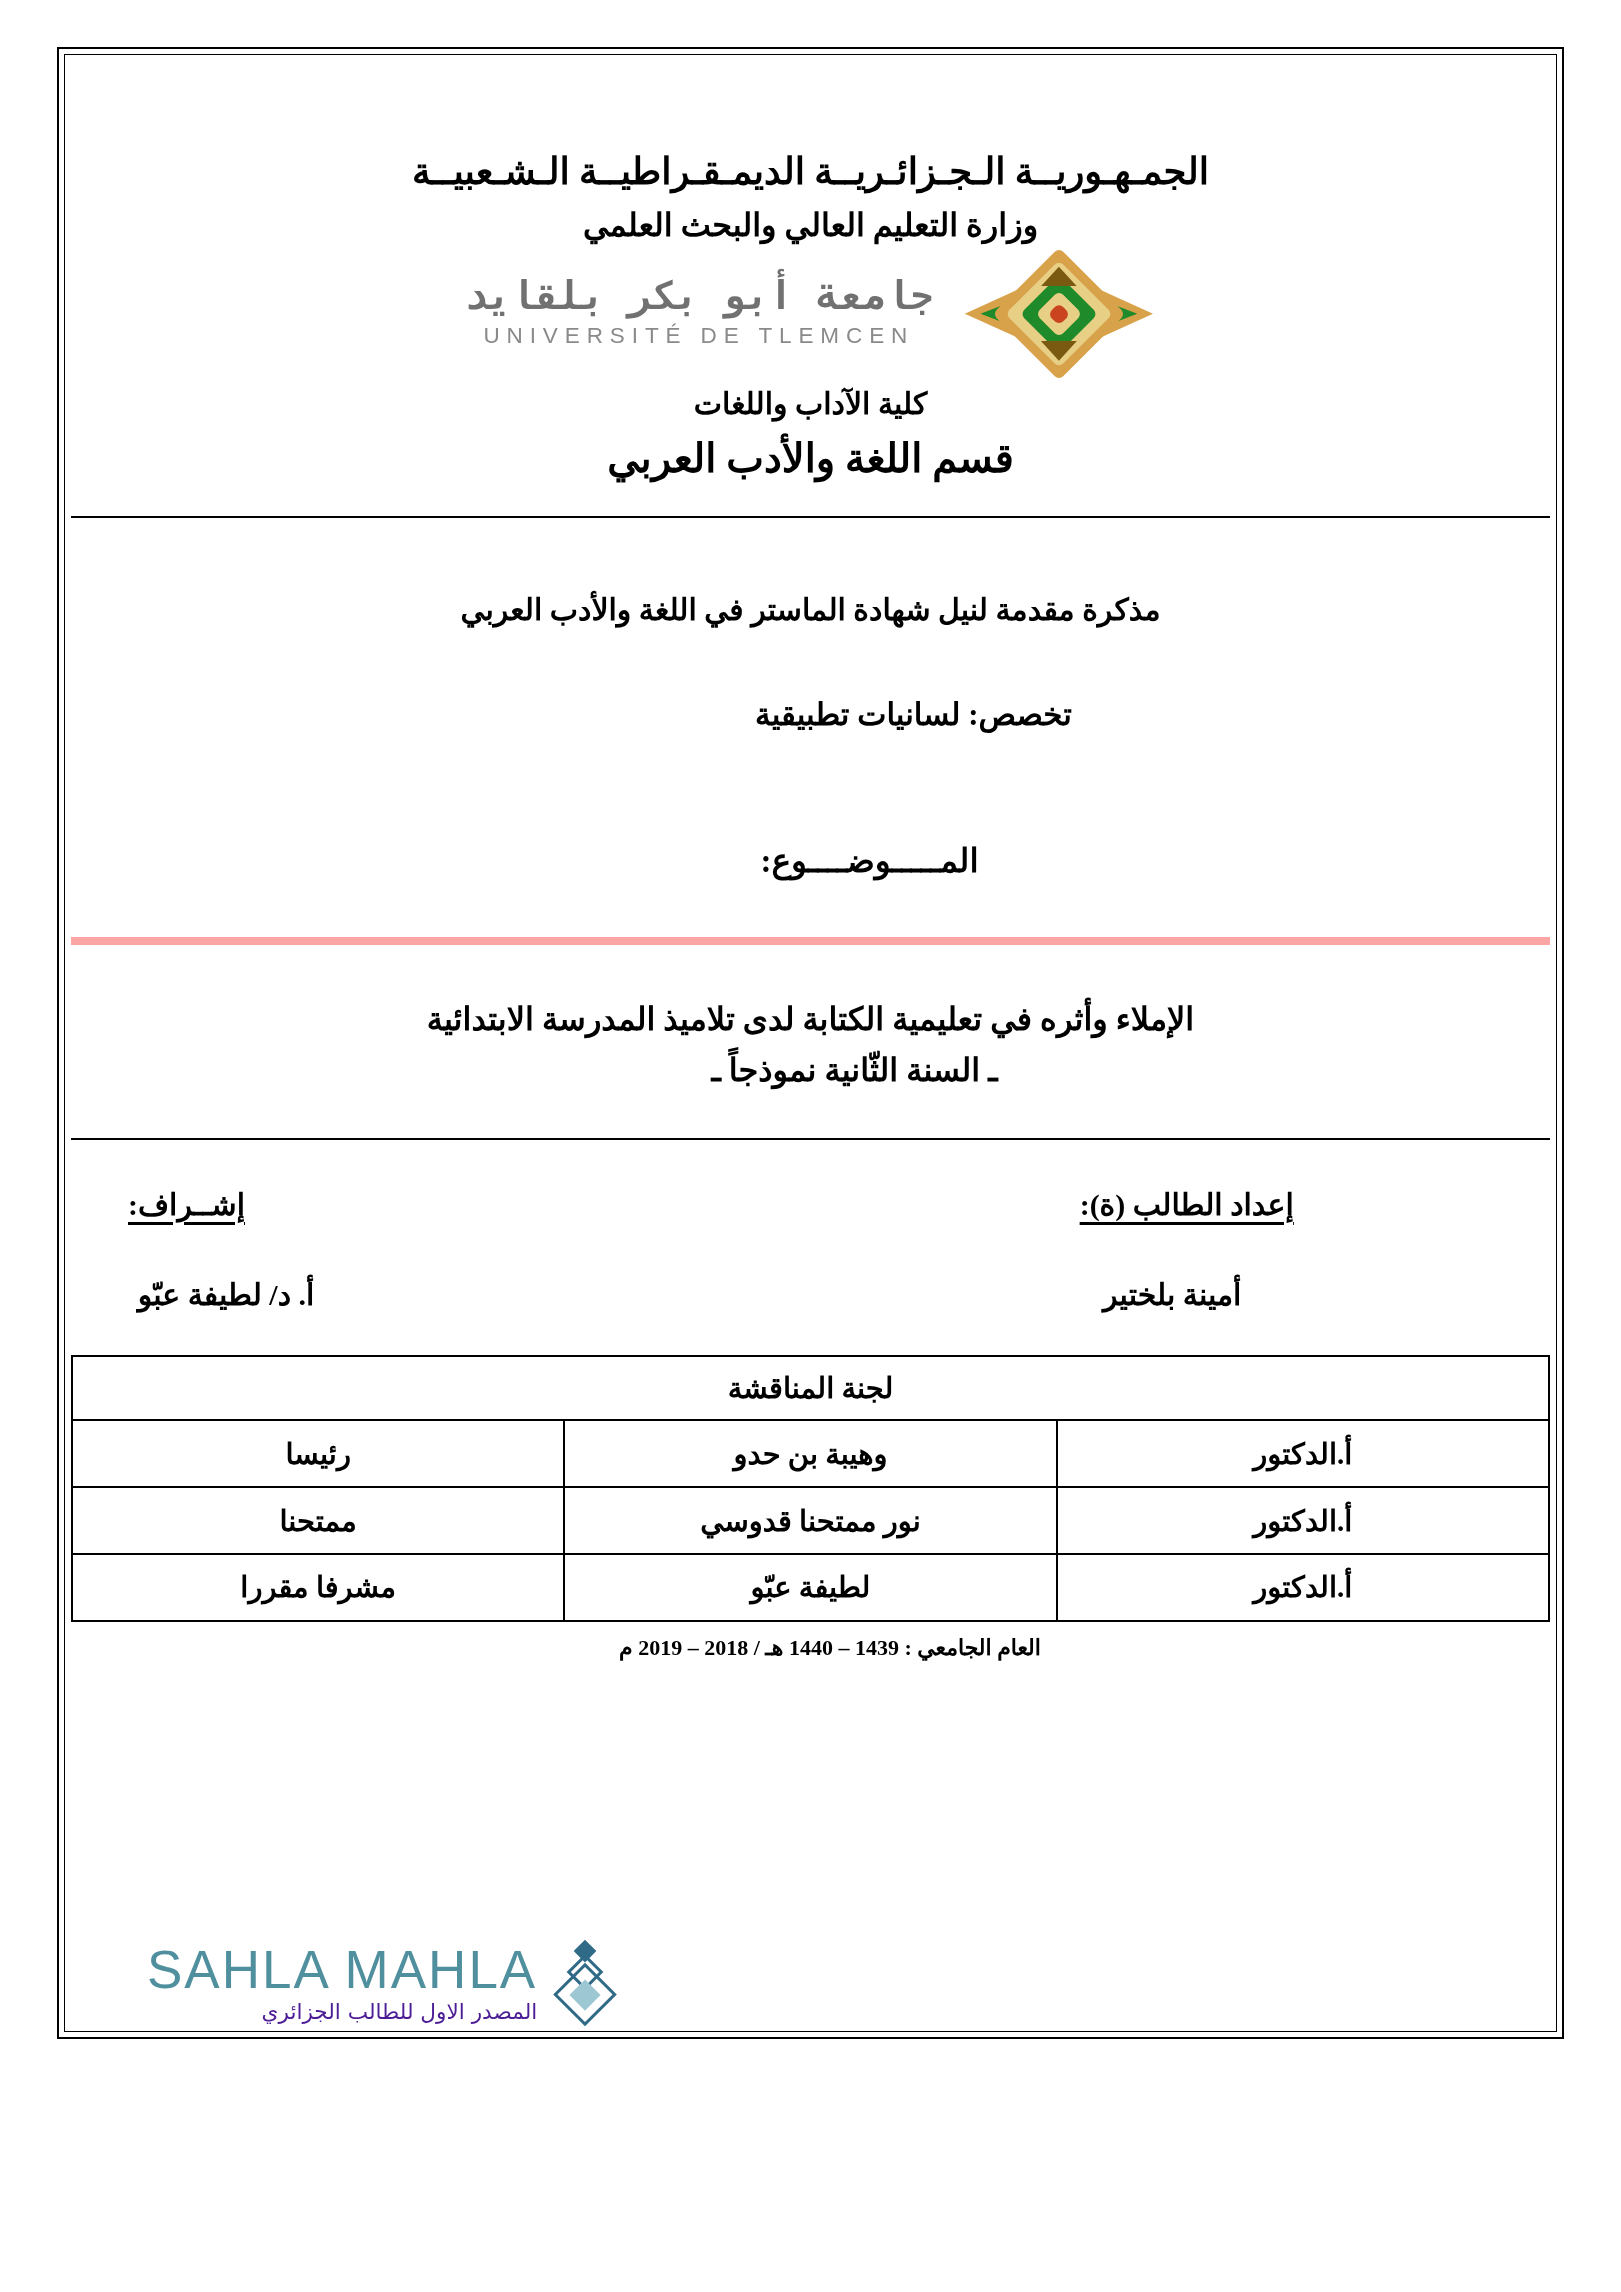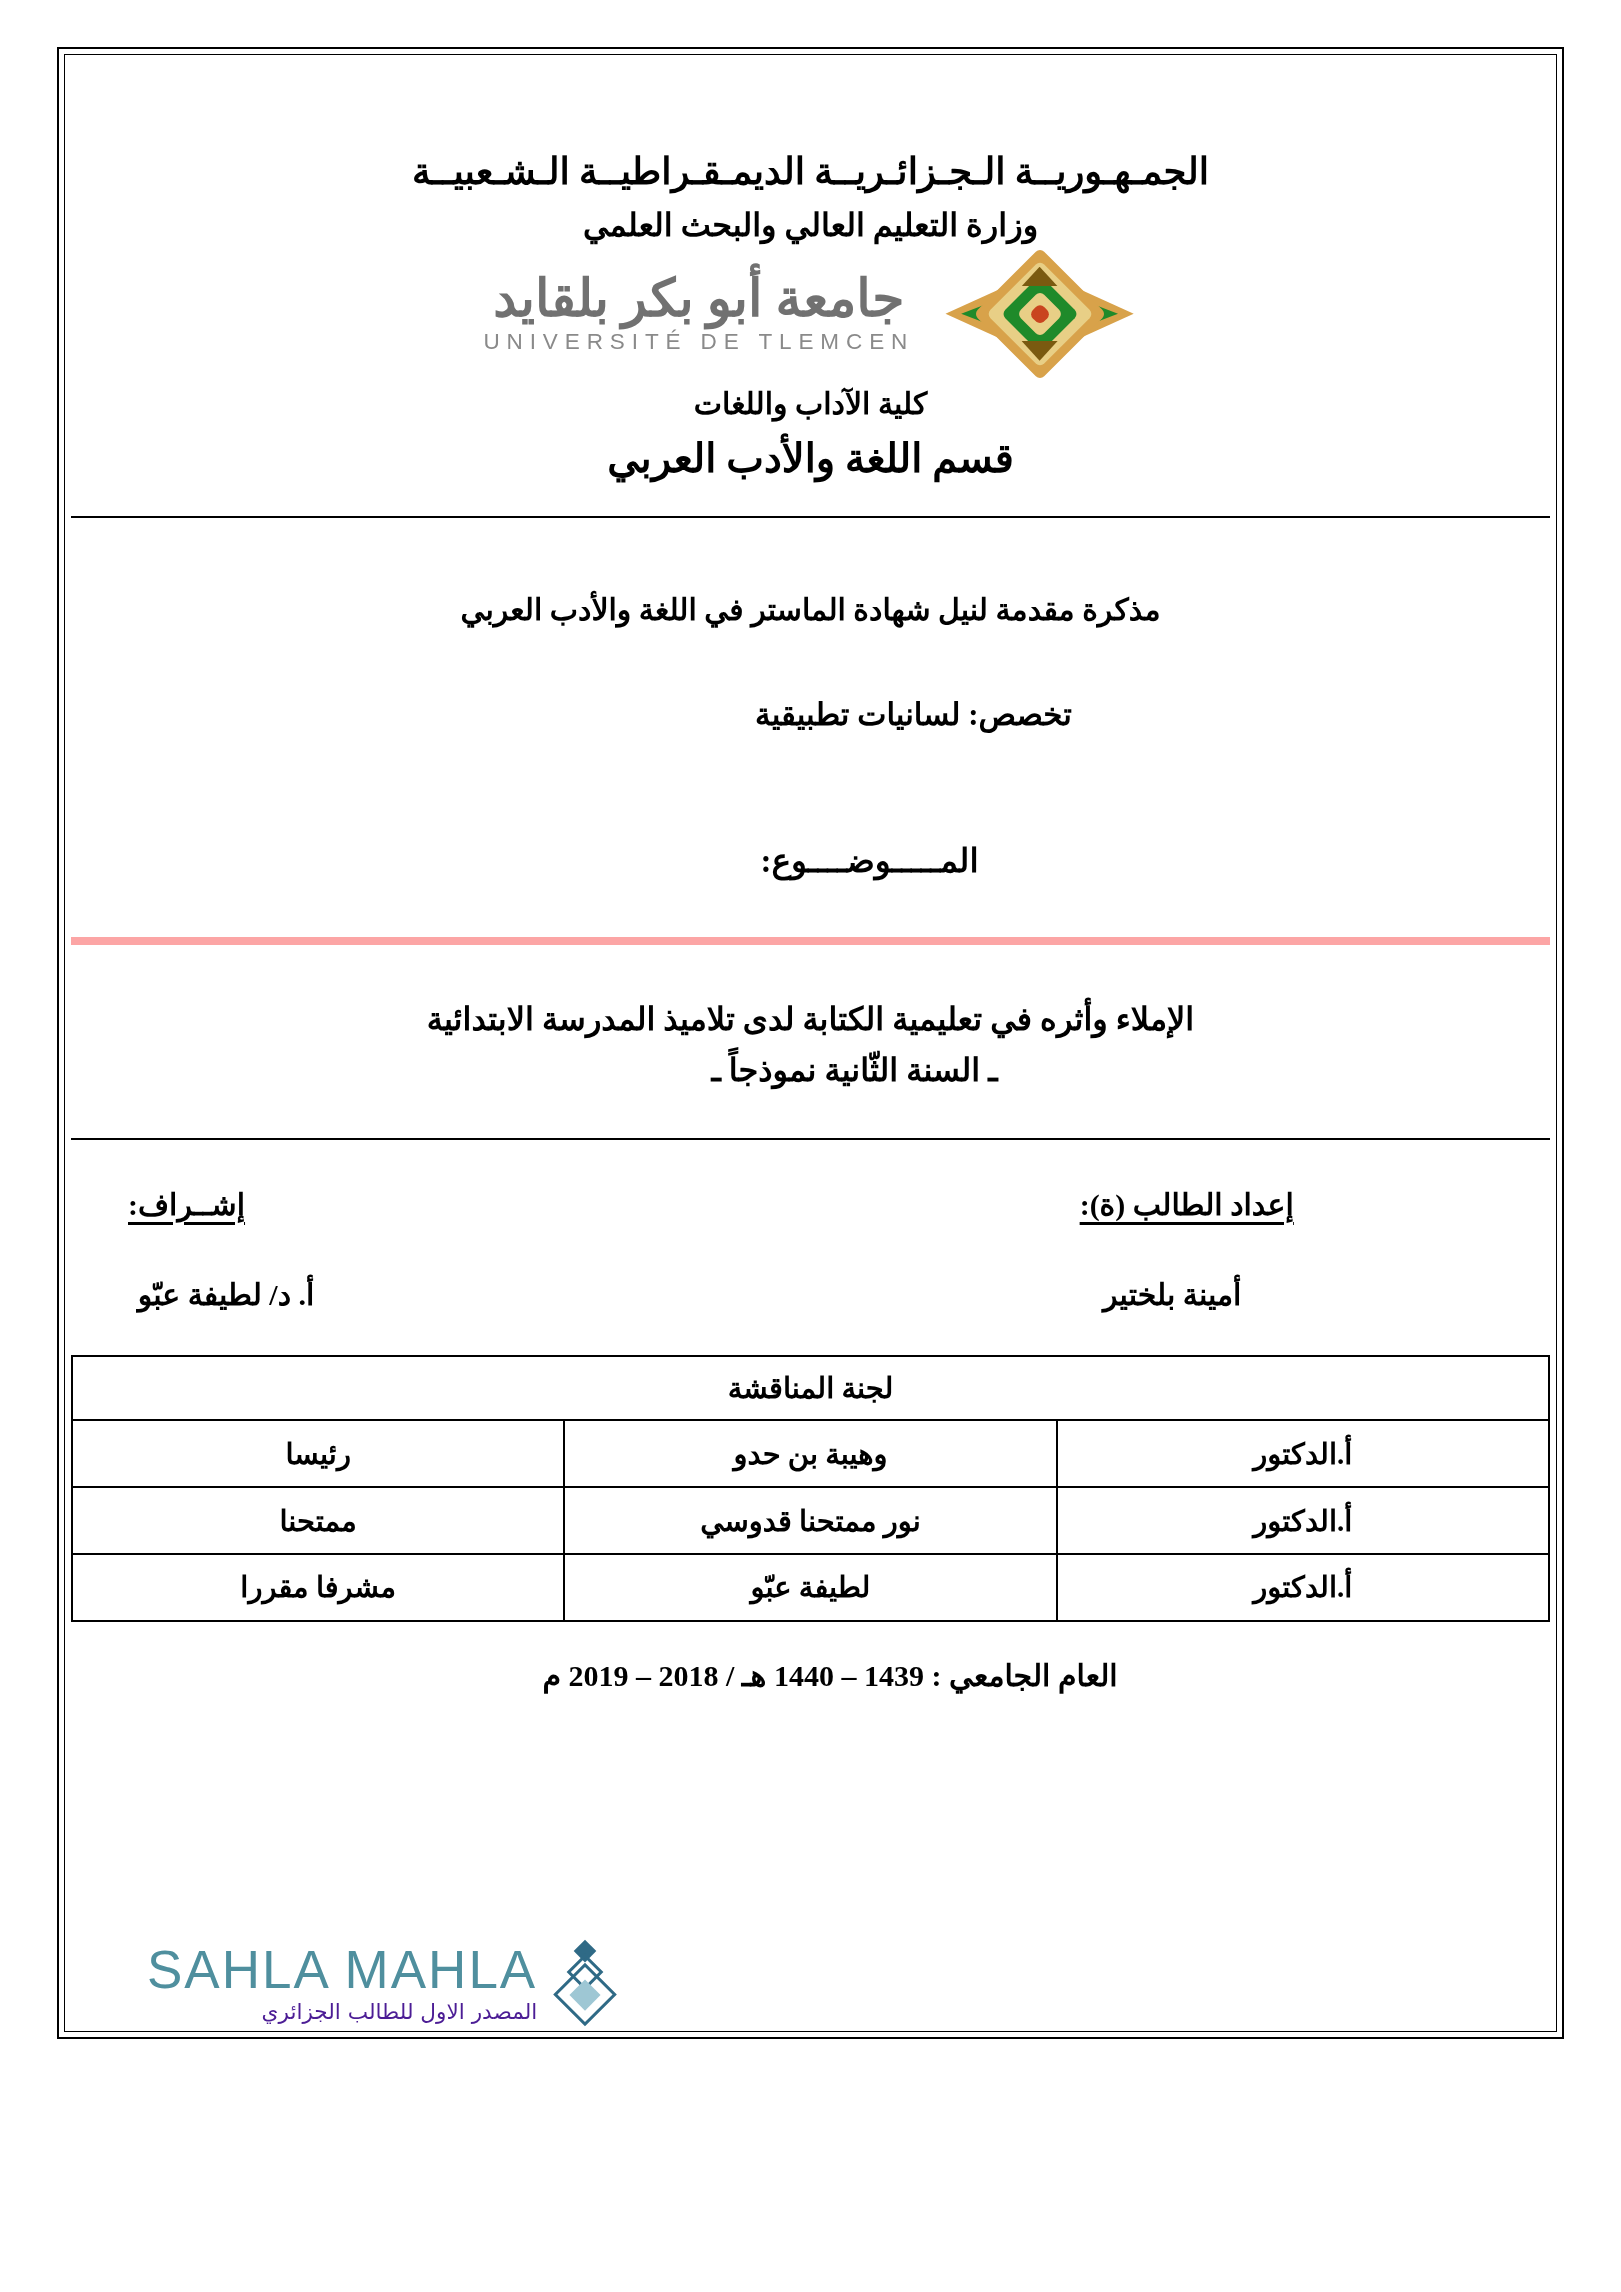"جامعة أبو بكر بلقايد" .logo-ar { font-family: Liberation Serif, serif -> Liberation Mono, monospace; font-size: 52px -> 39px }
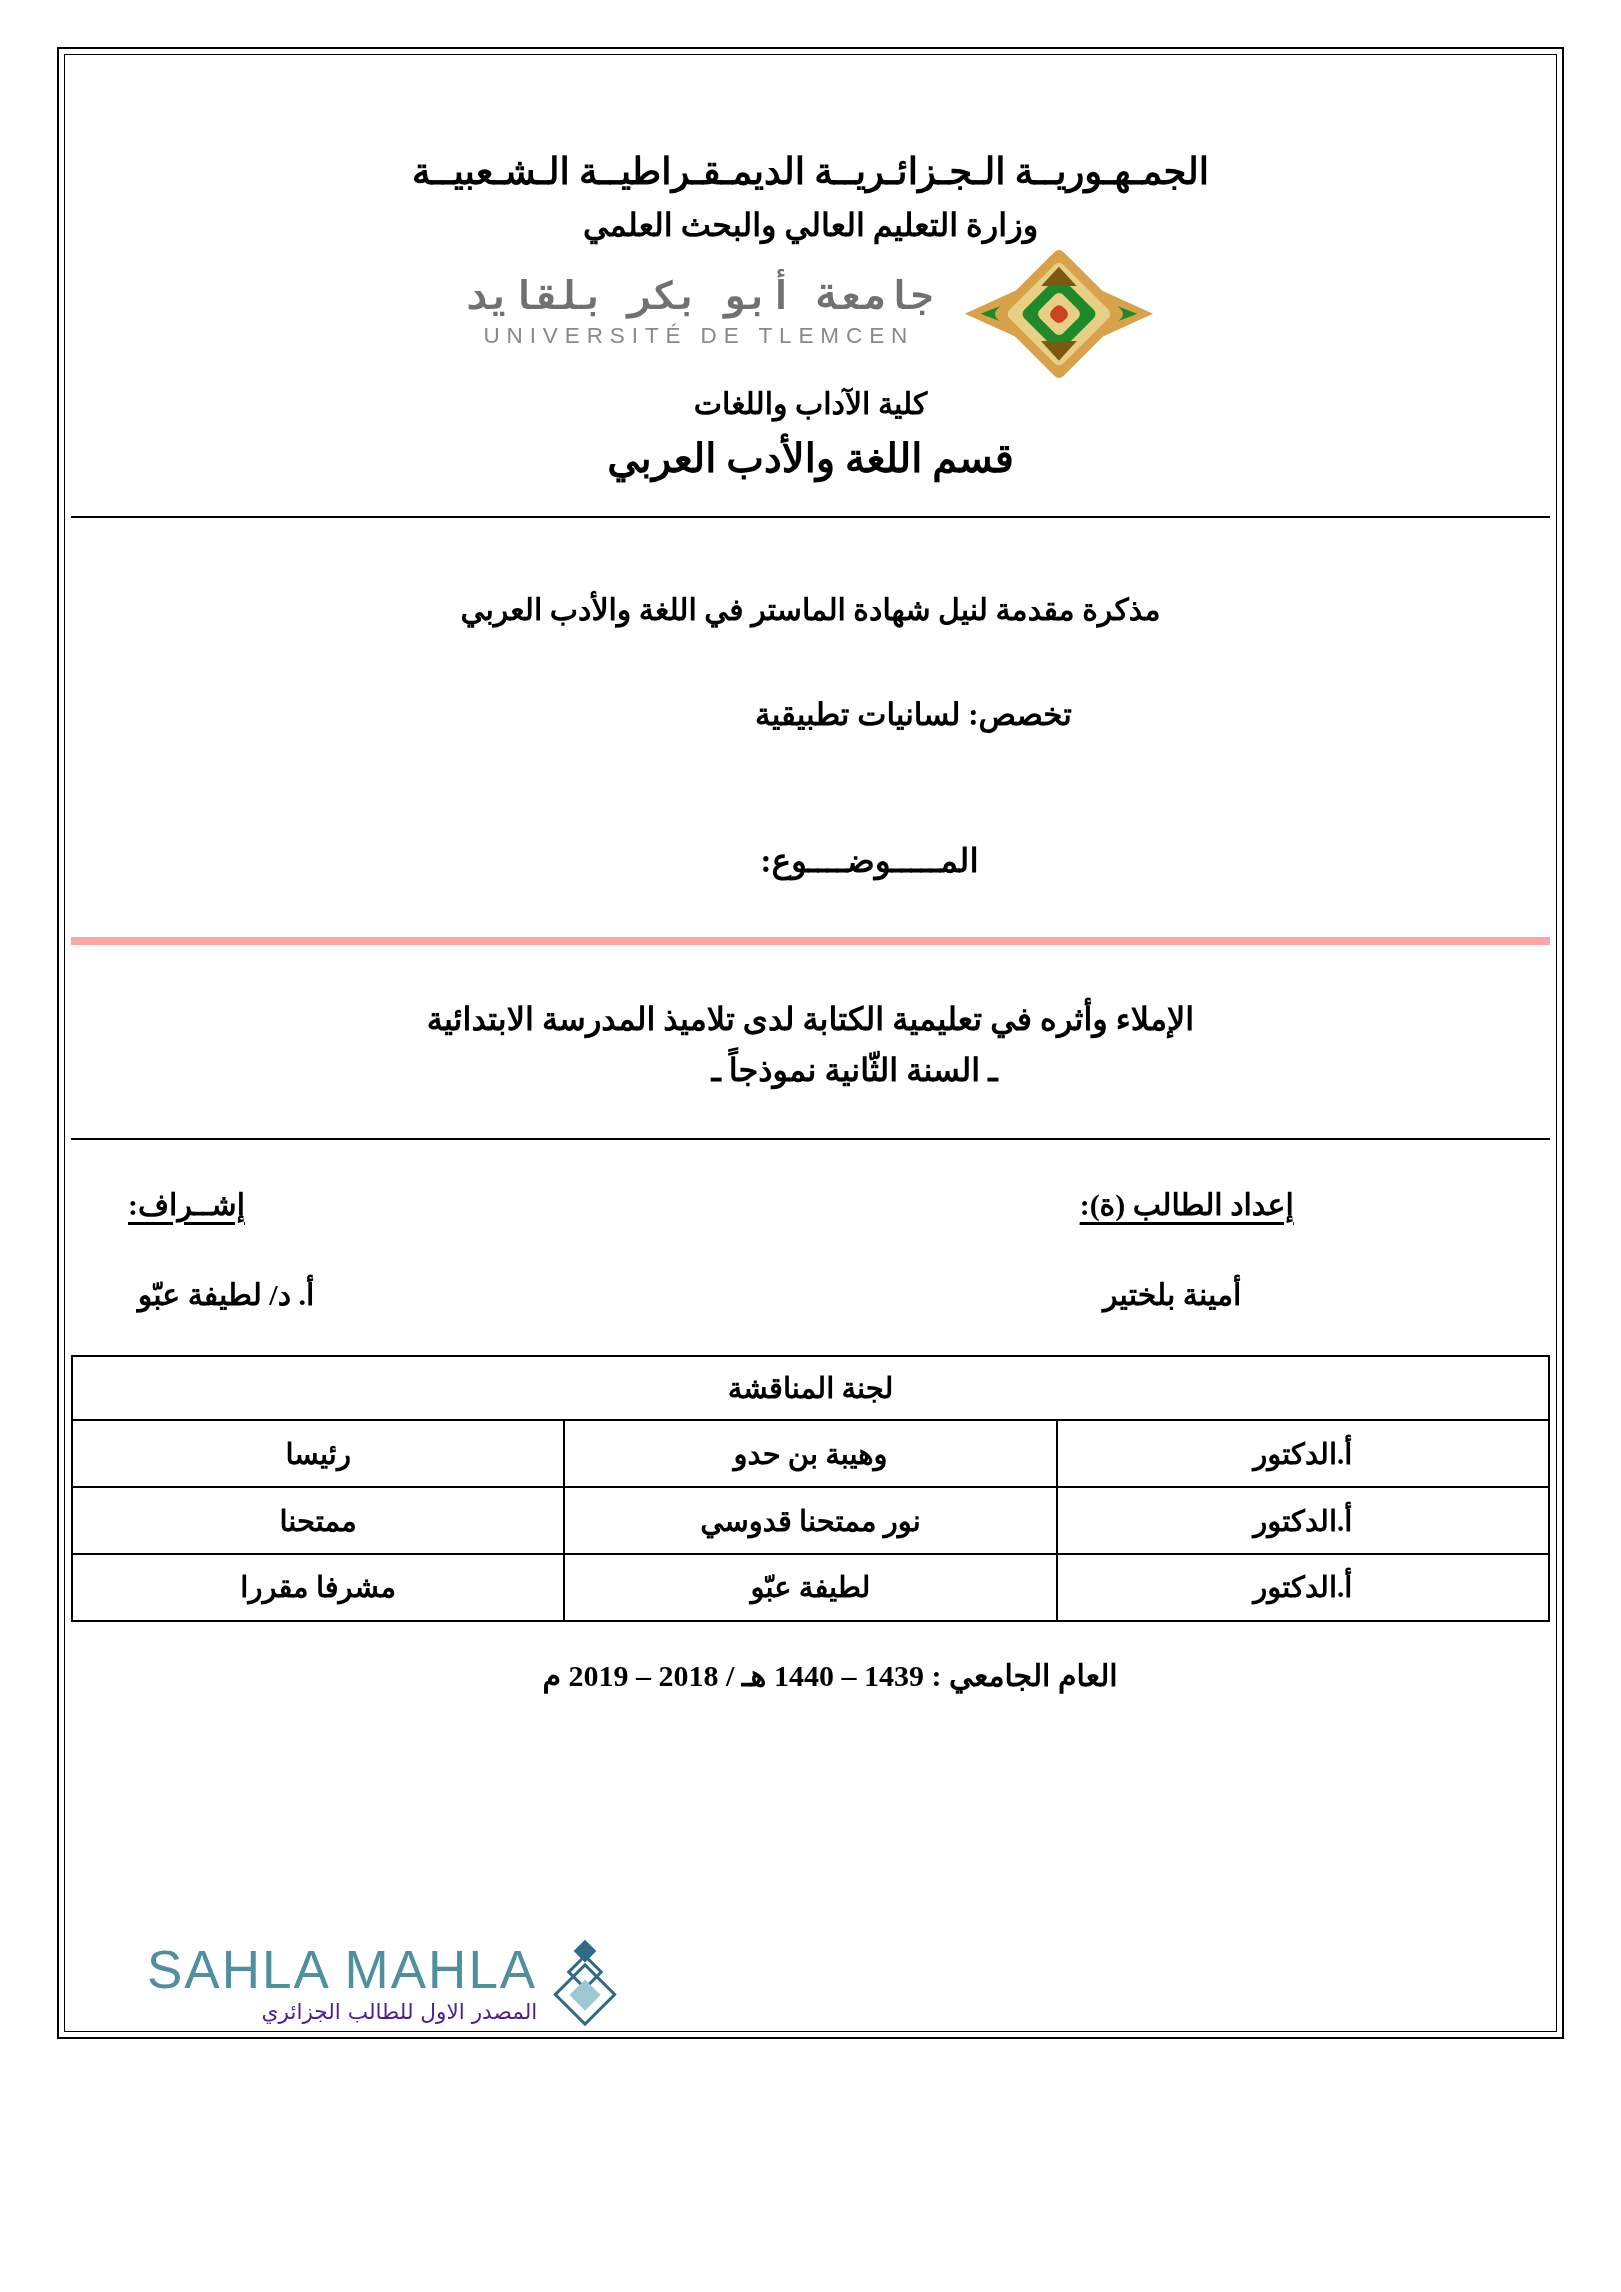"العام الجامعي : 1439 –" .year-line { font-size: 30px -> 22px; margin-top: 36px -> 13px }
